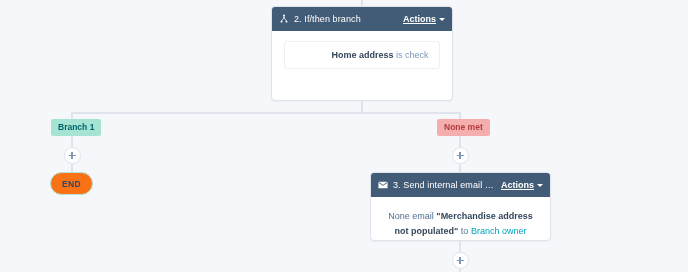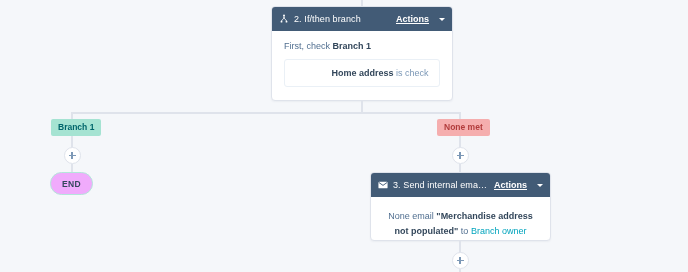"Actions" .actions { gap: 10px -> 3px }
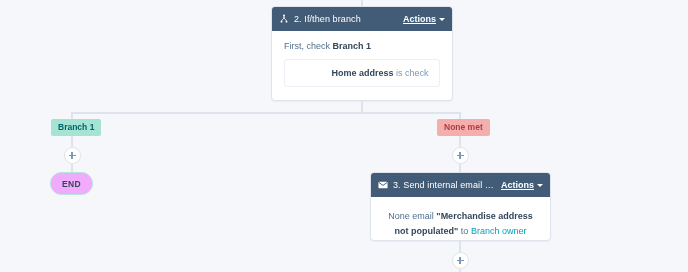"First, check Branch 1" p.body-line { html: <p> <span>First, check </span><b>Branch 1</b> </p> -> none }
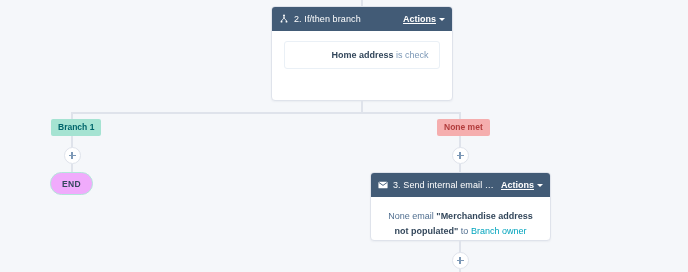"END" .end-pill { background: #f0abfc -> #f97316 }
